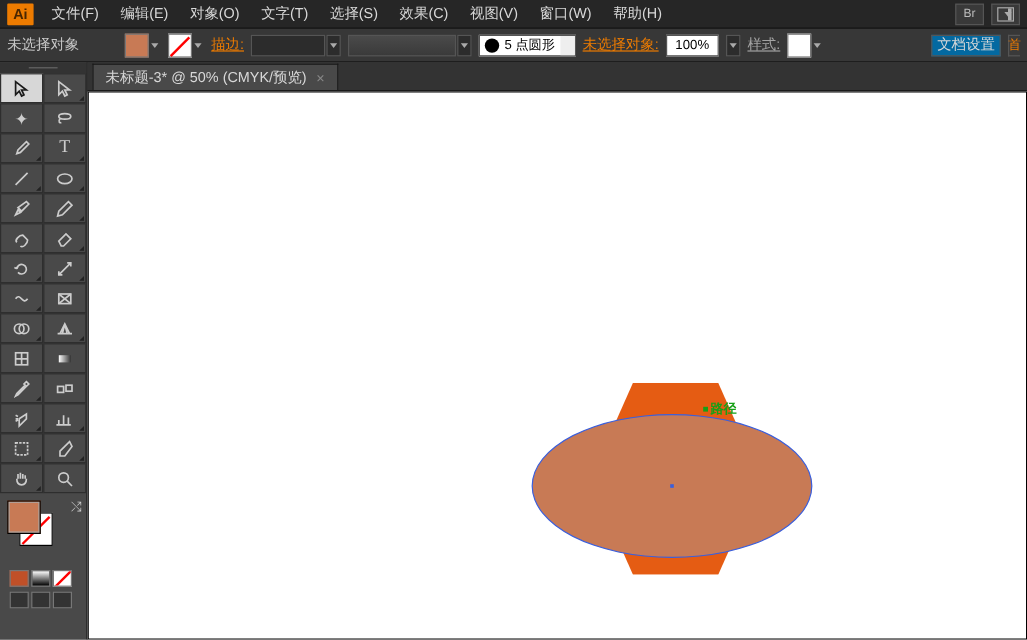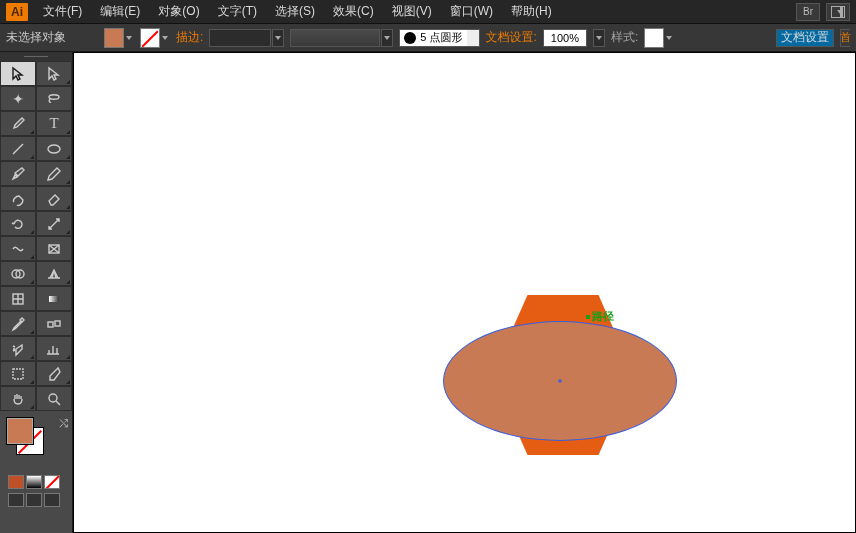"描边:" .ctrlbar .lab { text-decoration: none -> underline }
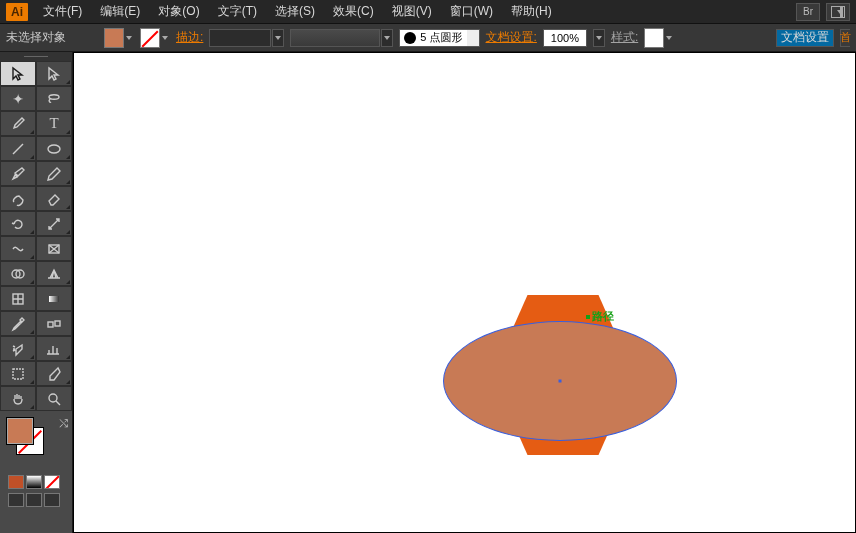"文档设置:" div.lab { text: 文档设置 -> 未选择对象 }
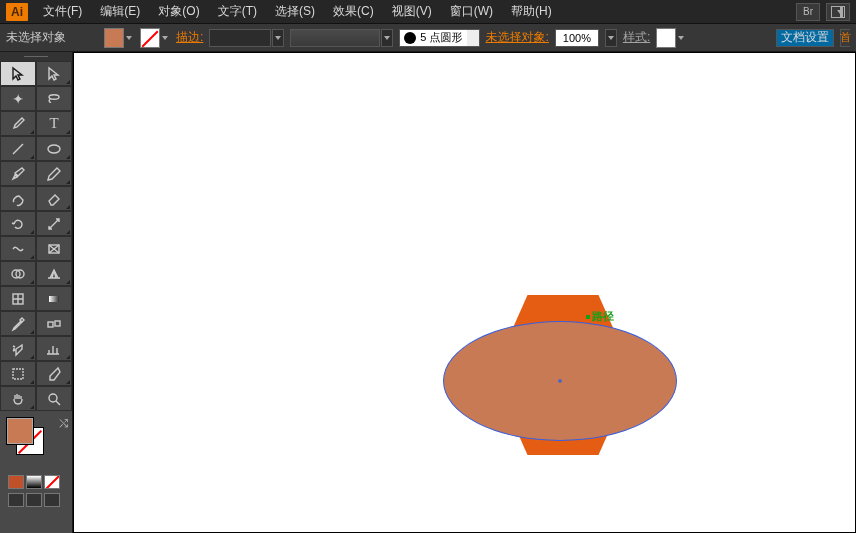"未标题-3* @ 50% (CMYK/预览)" div.tabbar { html: none -> <div> <div> <span>未标题-3* @ 50% (CMYK/预览)</span> <span>×</span> </div> </div> }
